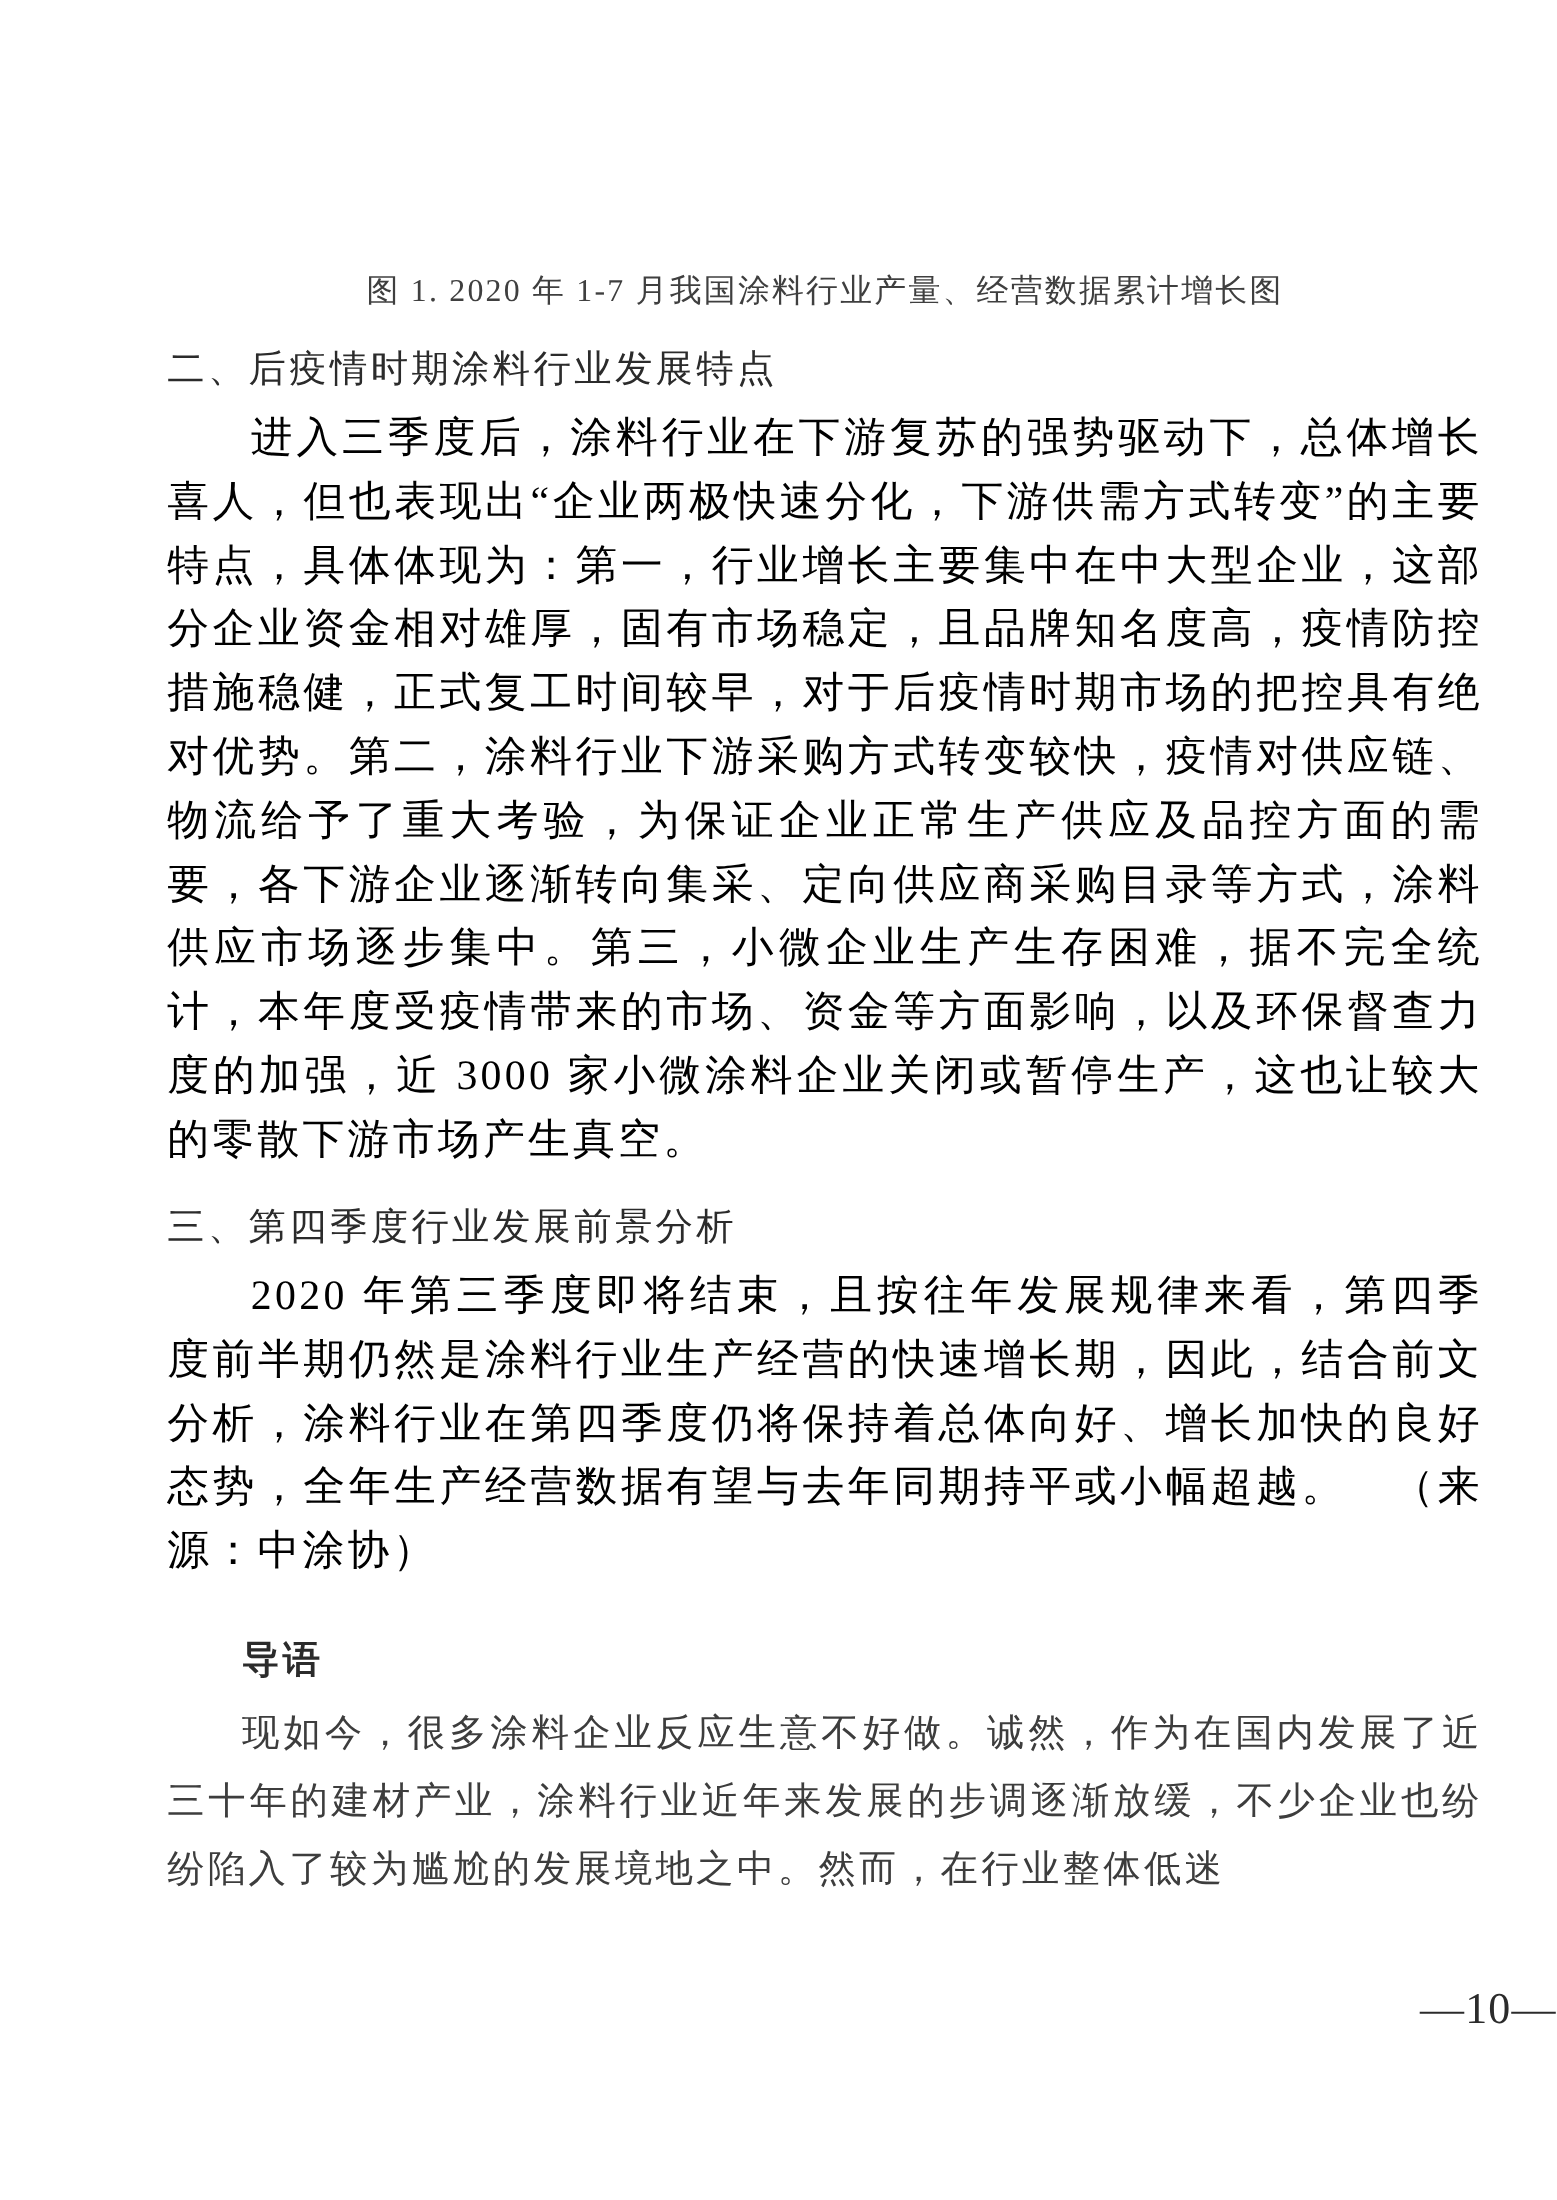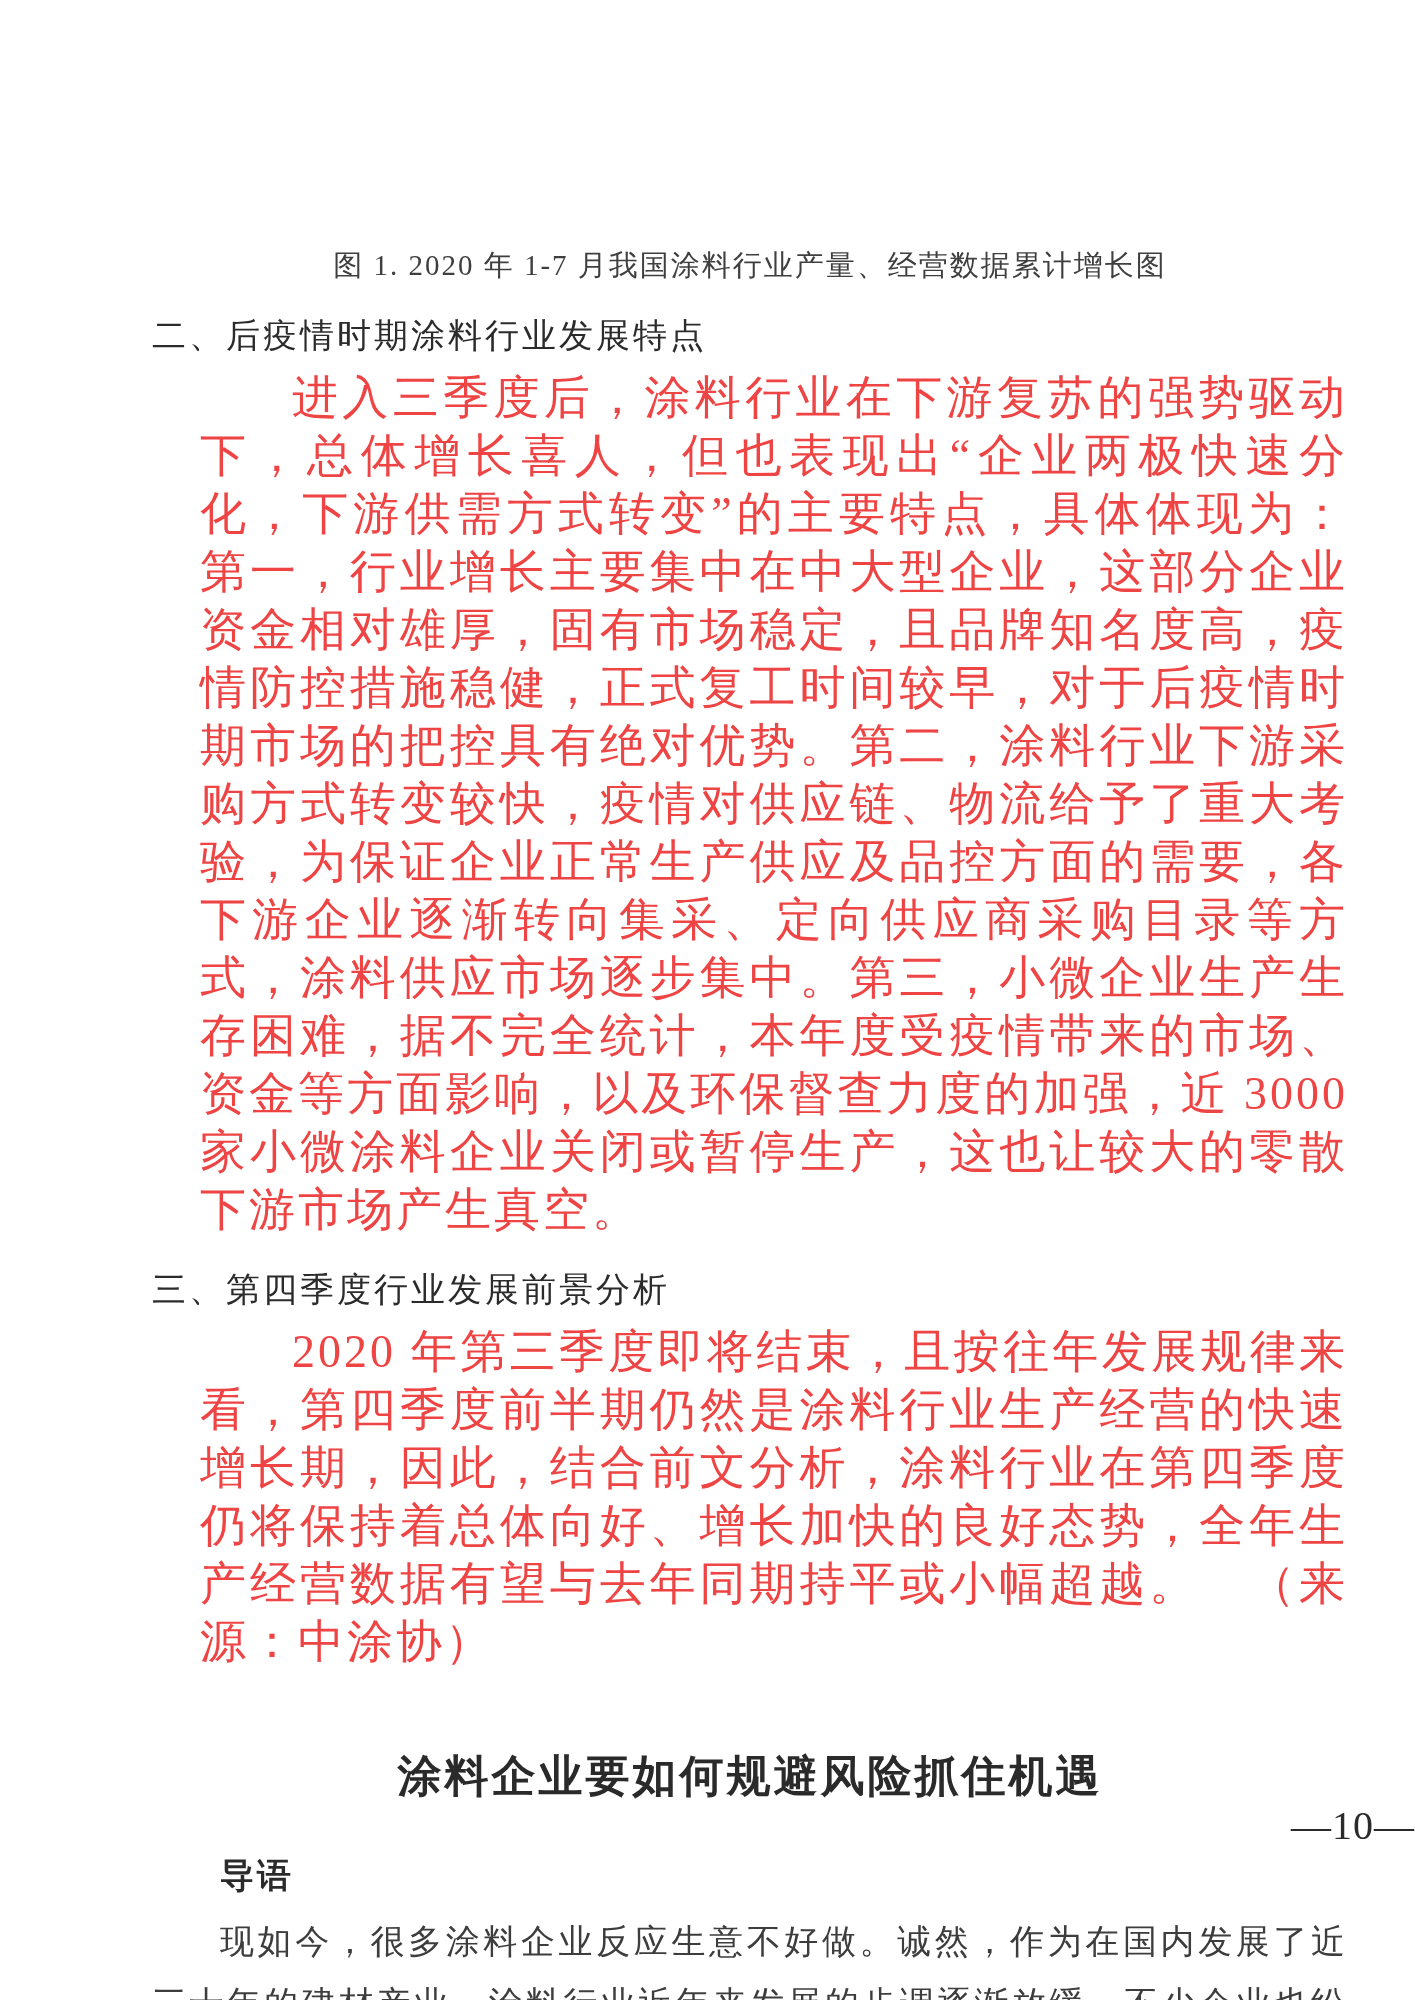"进入三季度后，涂料行业在下游复苏的强势驱动下，总体增长喜人，但也表现出“企业两极" p.body-para { color: #ef4444 -> #000000; font-size: 46px -> 38px; margin-left: 48px -> none }
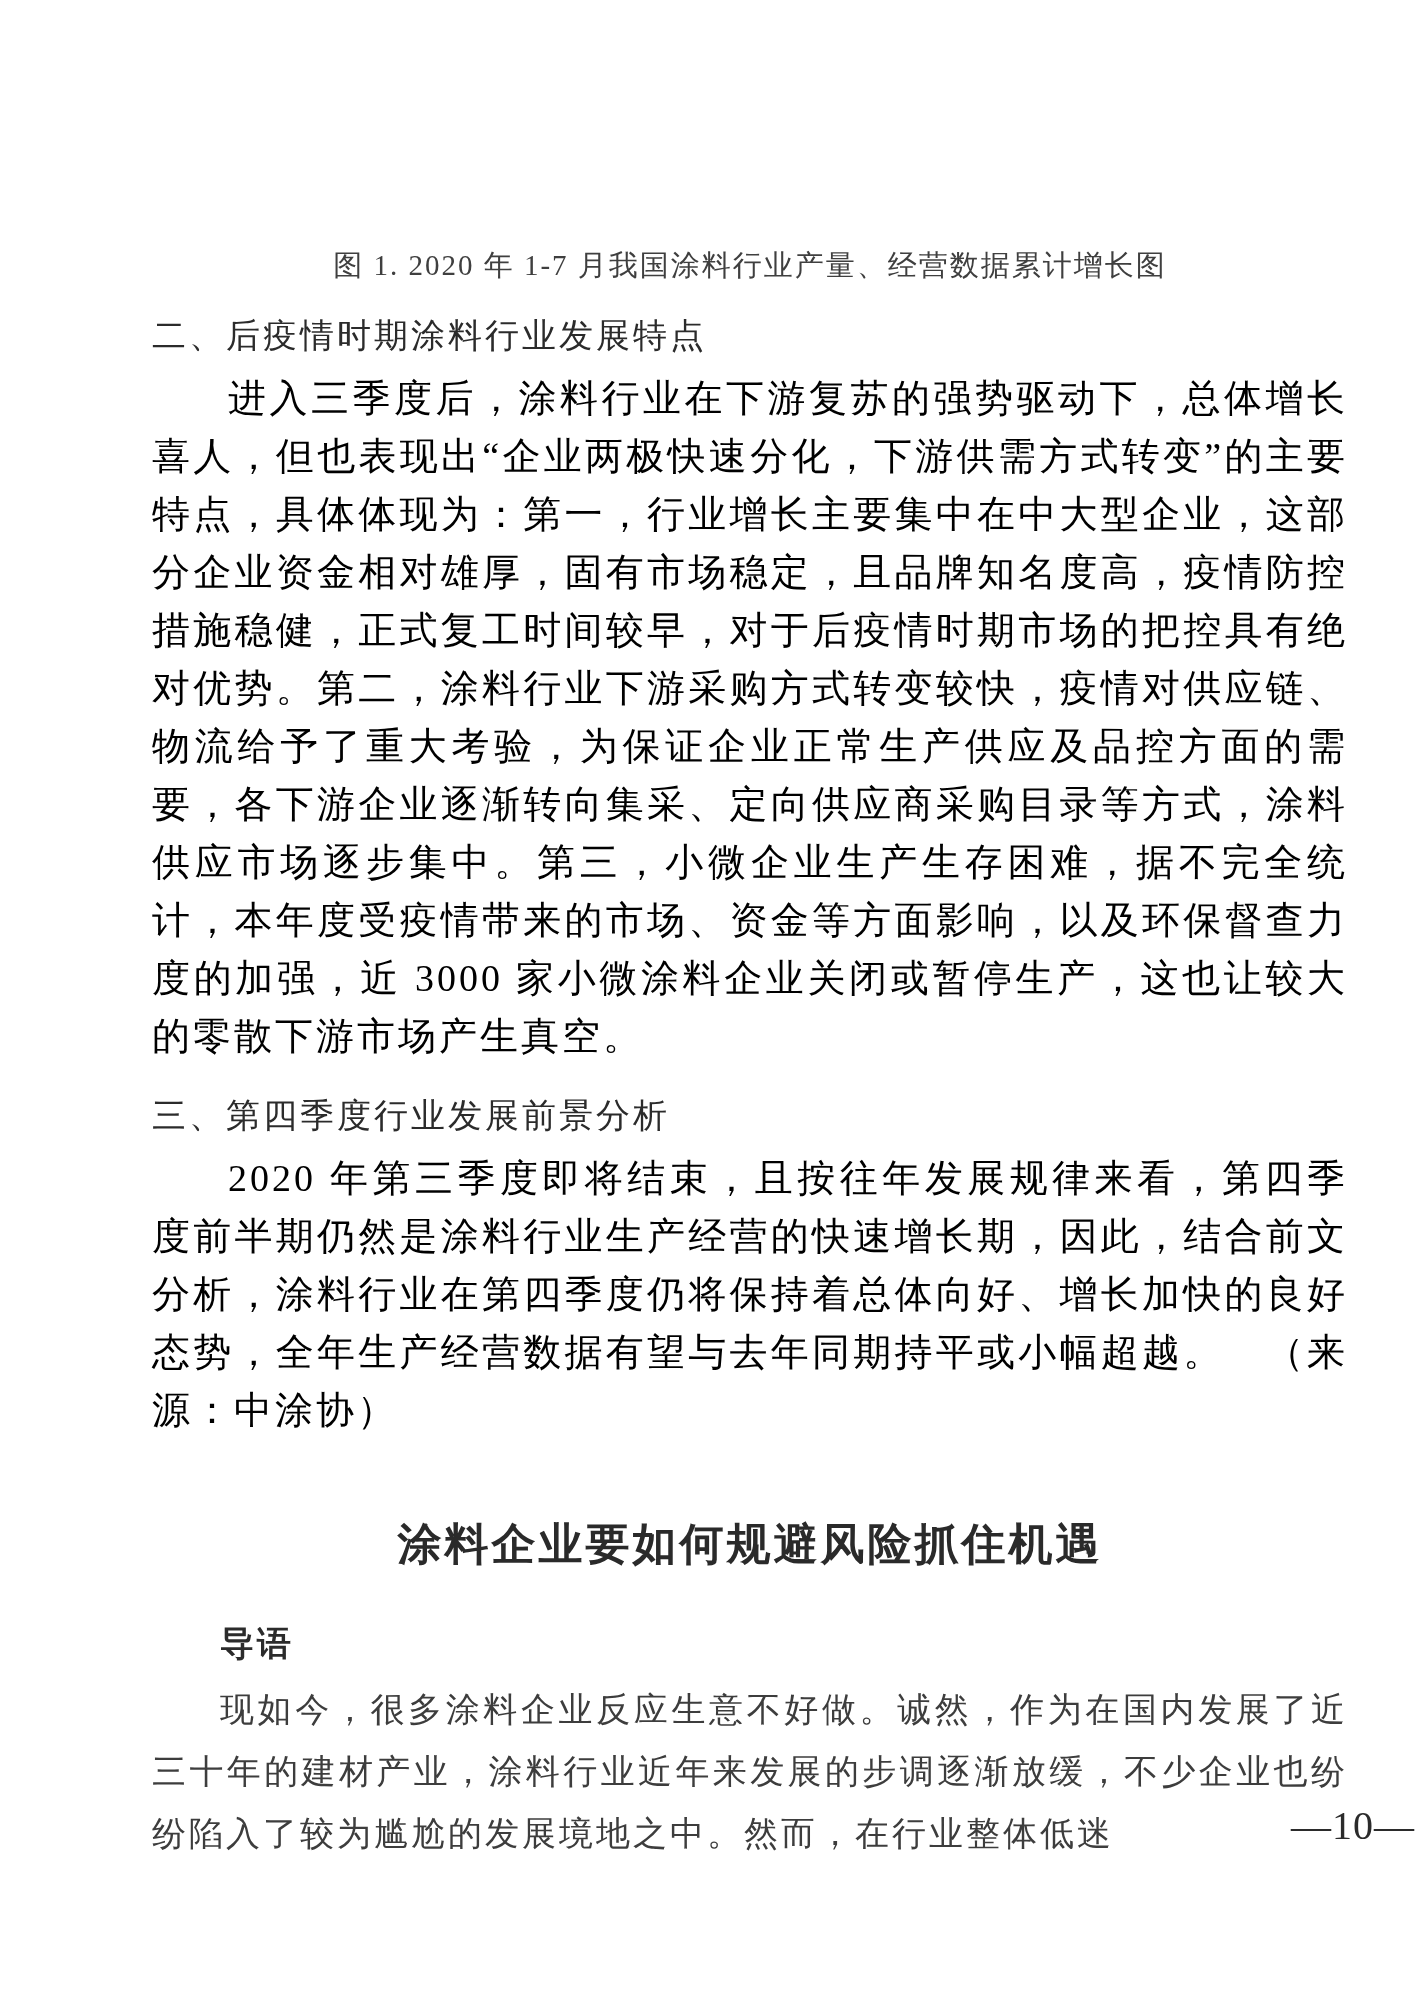"涂料企业要如何规避风险抓住机遇" h1.article-title { html: <h1>涂料企业要如何规避风险抓住机遇</h1> -> none }
